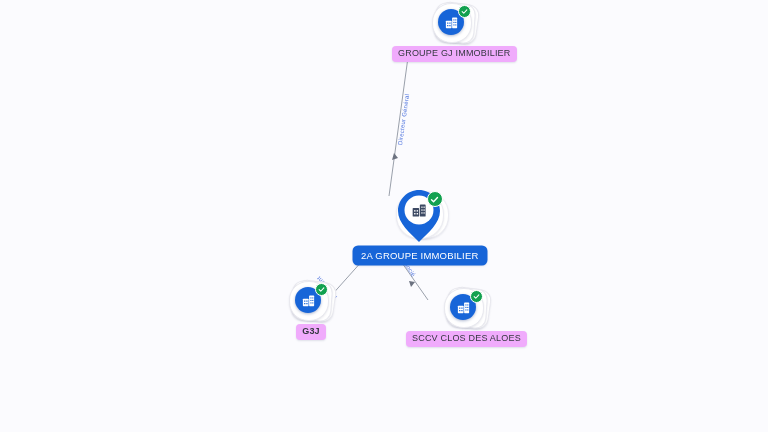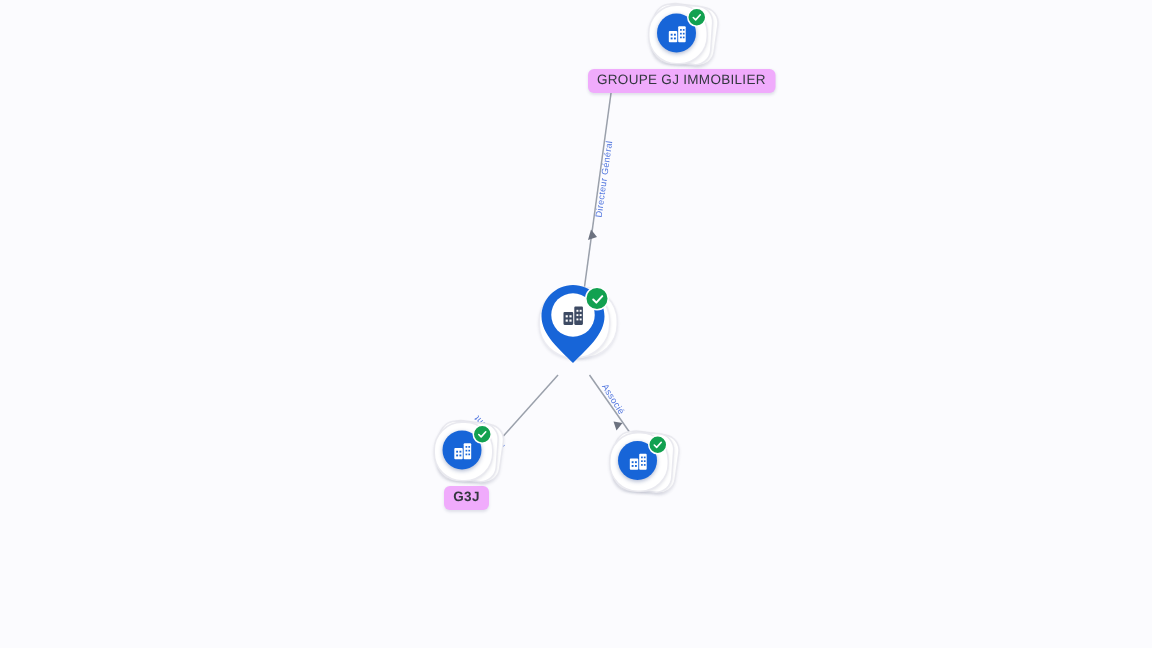"2A GROUPE IMMOBILIER" div.label { html: none -> <div>2A GROUPE IMMOBILIER</div> }
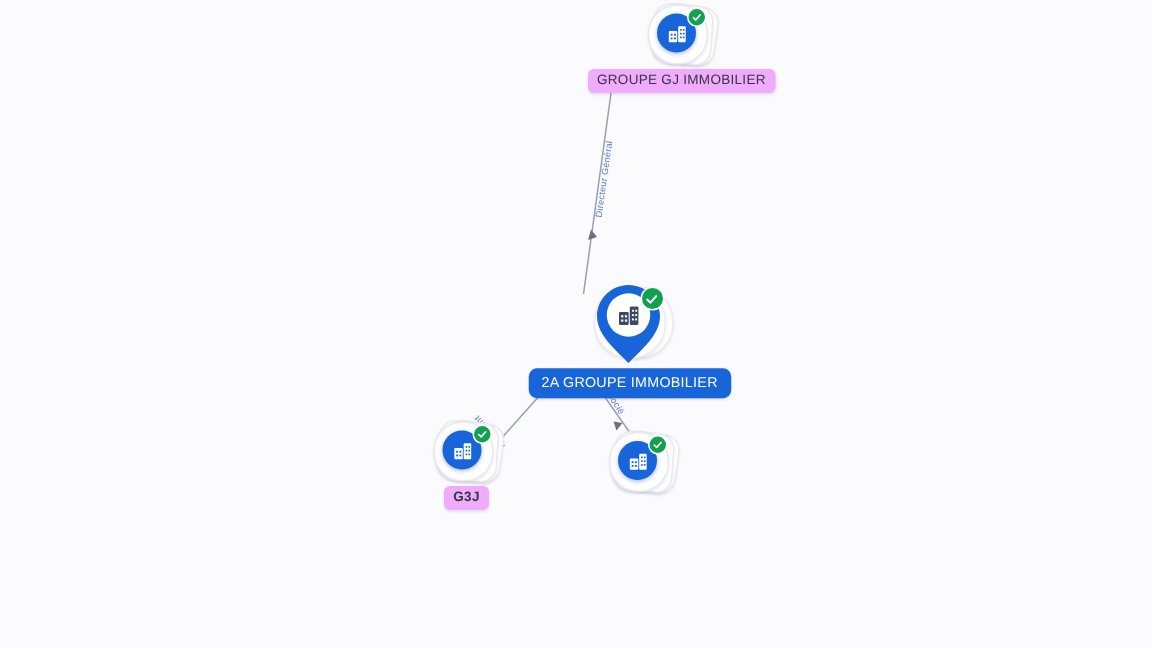"SCCV CLOS DES ALOES" div.label { html: none -> <div>SCCV CLOS DES ALOES</div> }
